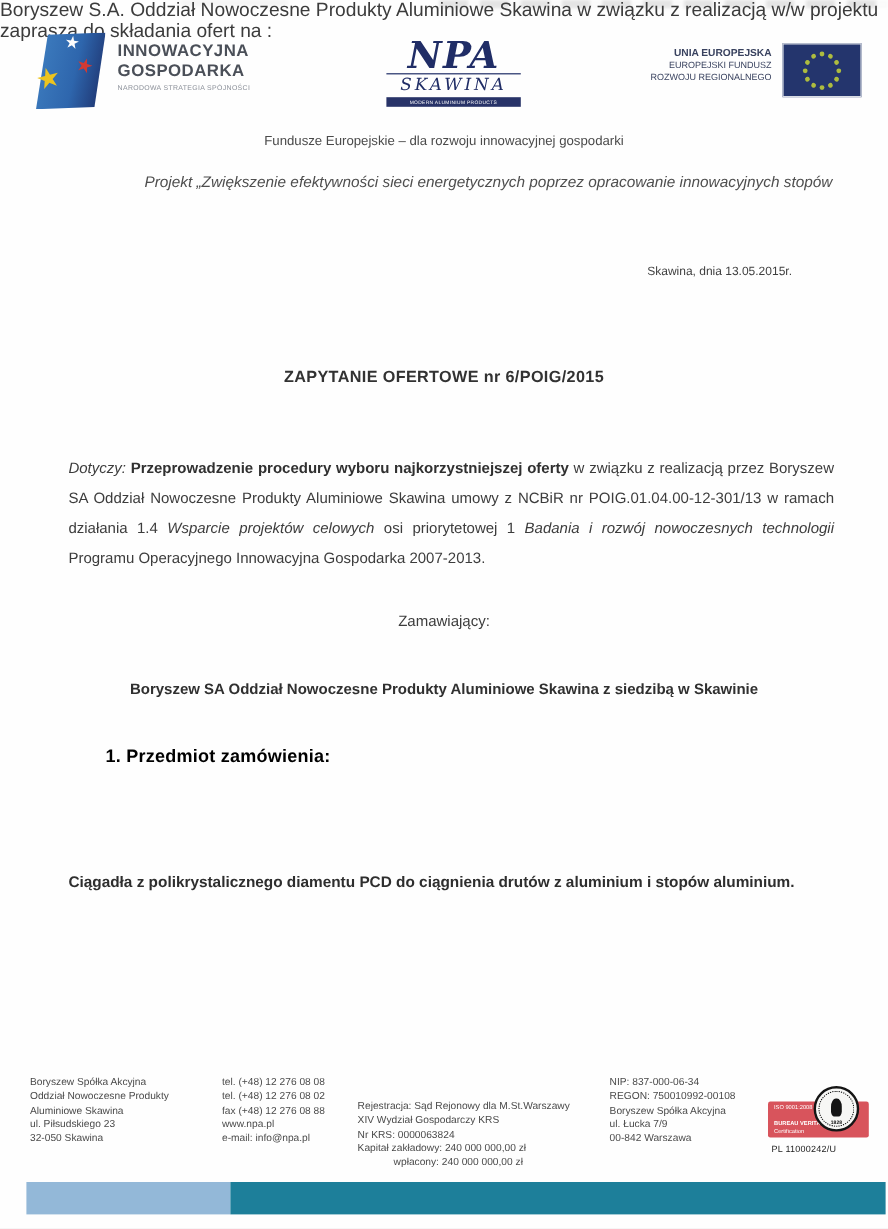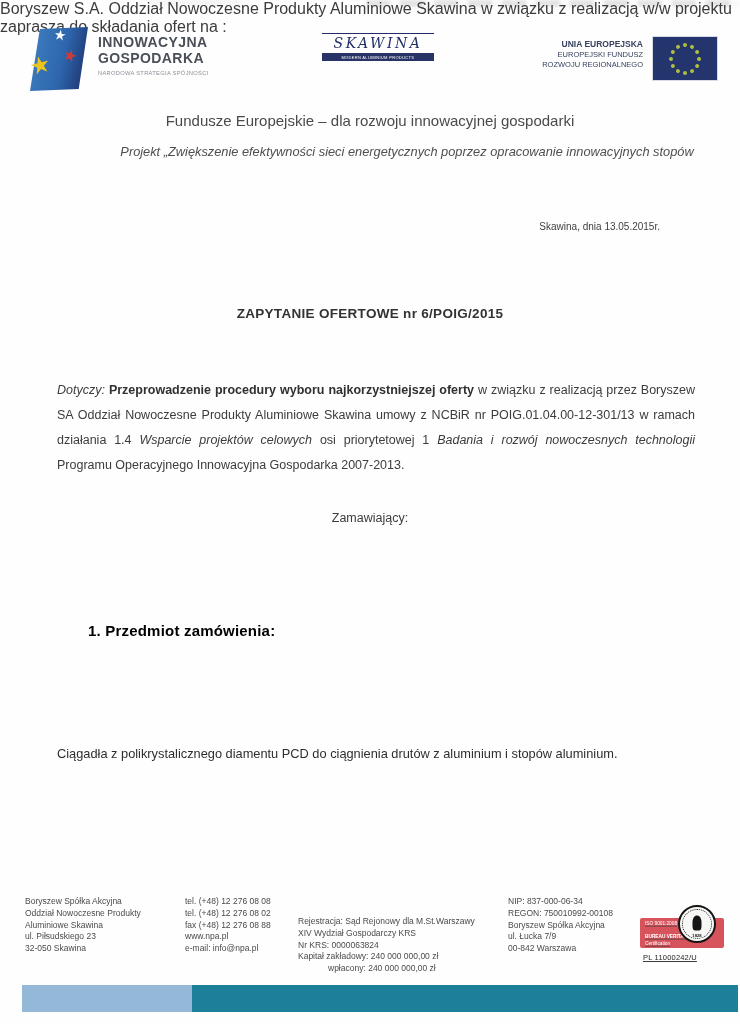"NPA" div.npa-word { html: none -> <div>NPA</div> }
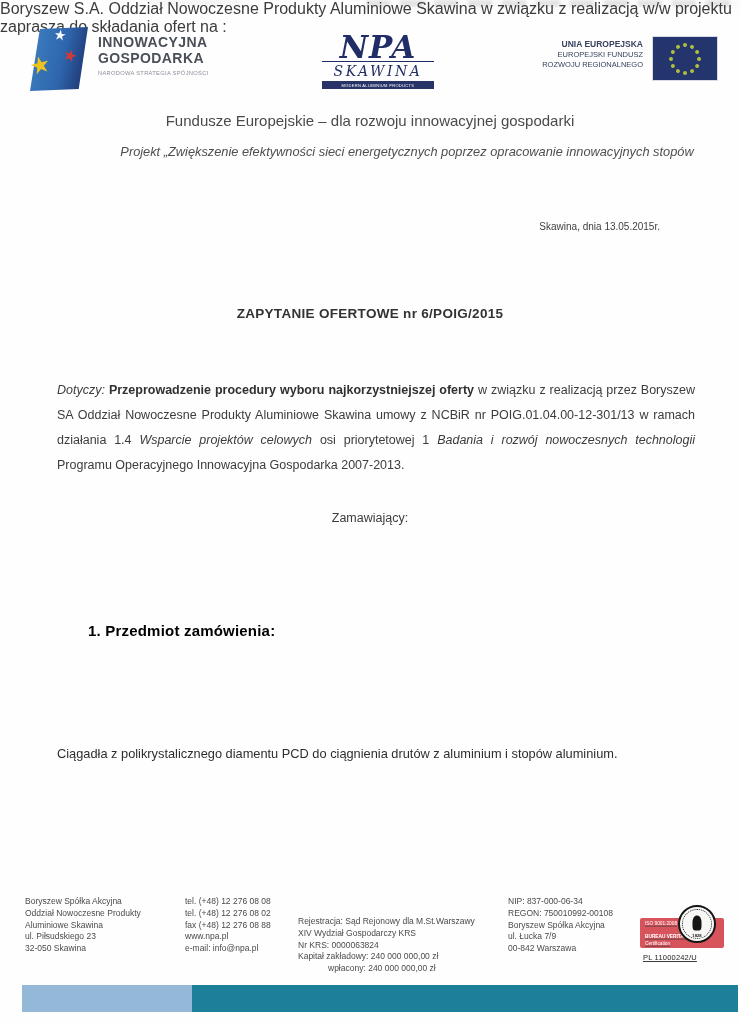"Fundusze Europejskie – dla rozwoju" .funds { font-size: 15px -> 11px }
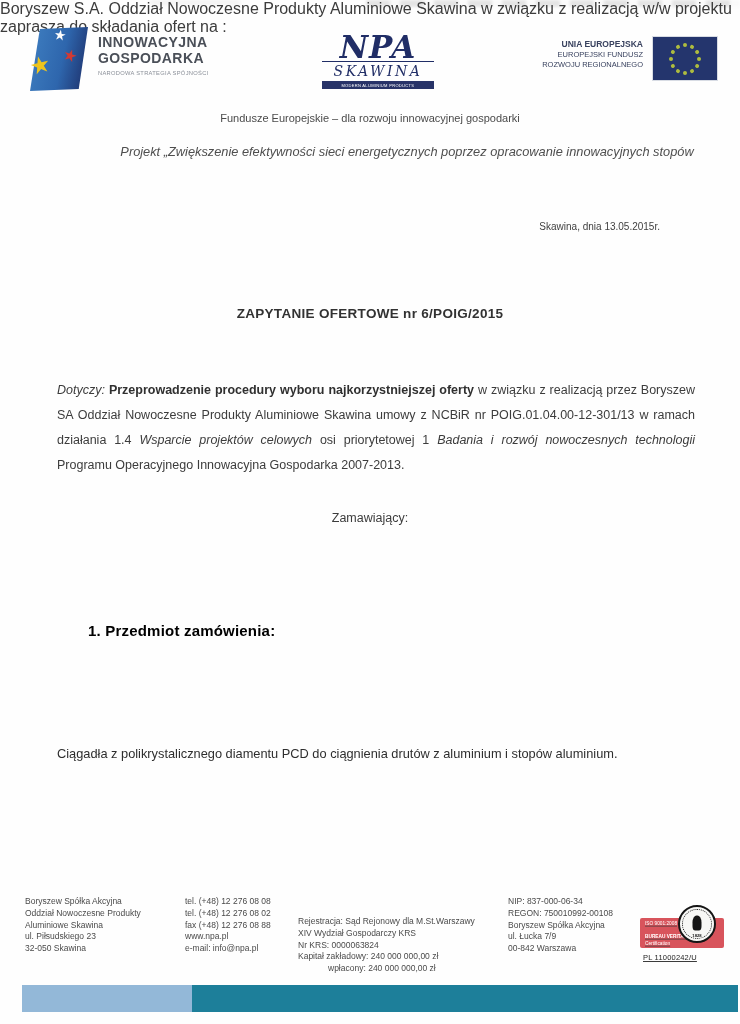"Boryszew SA Oddział Nowoczesne Produkty" div.zam-value { html: none -> <div>Boryszew SA Oddział Nowoczesne Produkty Aluminiowe Skawina z siedzibą w Skawinie</div> }
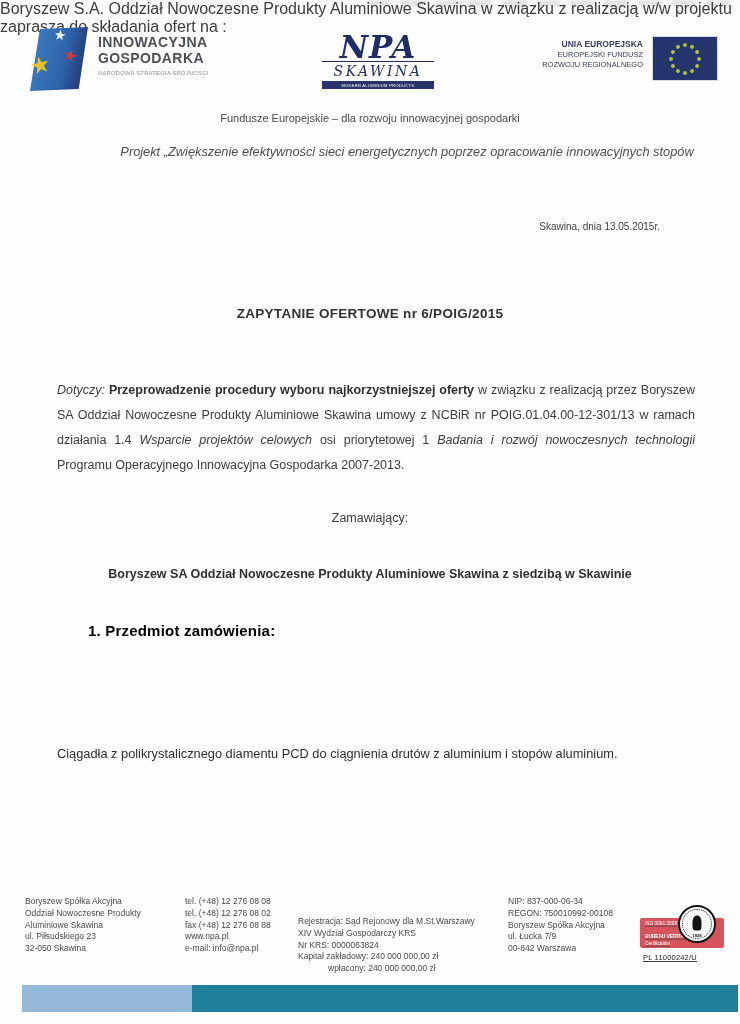"Ciągadła z polikrystalicznego diamentu" .subject { font-weight: normal -> bold; top: 746px -> 727px }
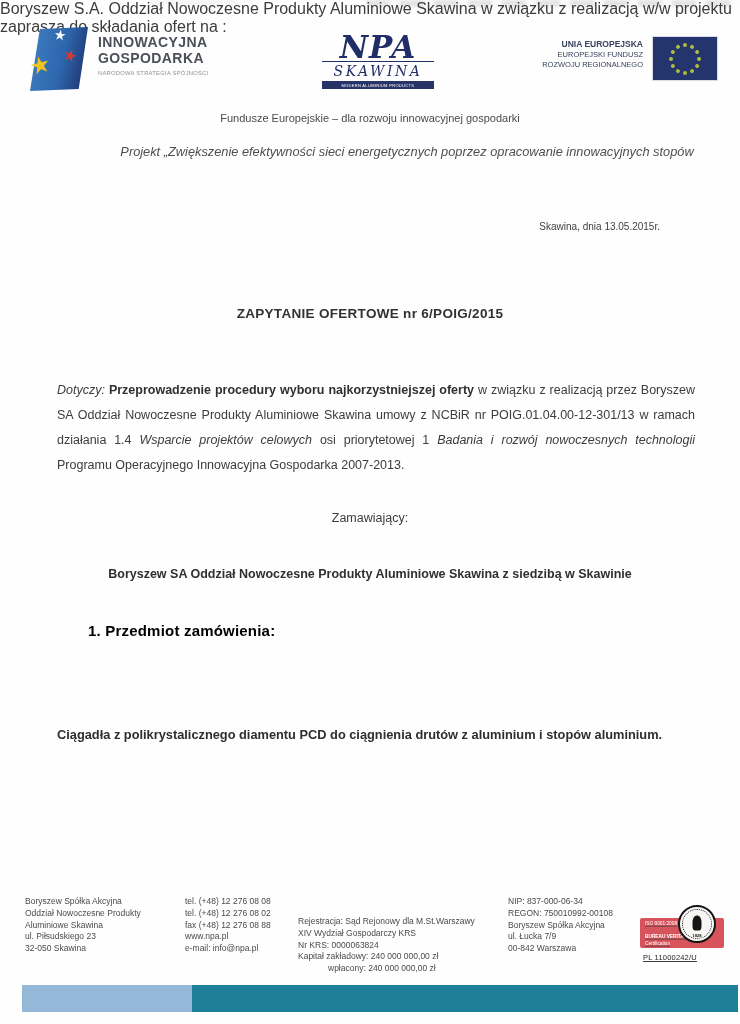"PL 11000242/U" .iso { text-decoration: underline -> none }
